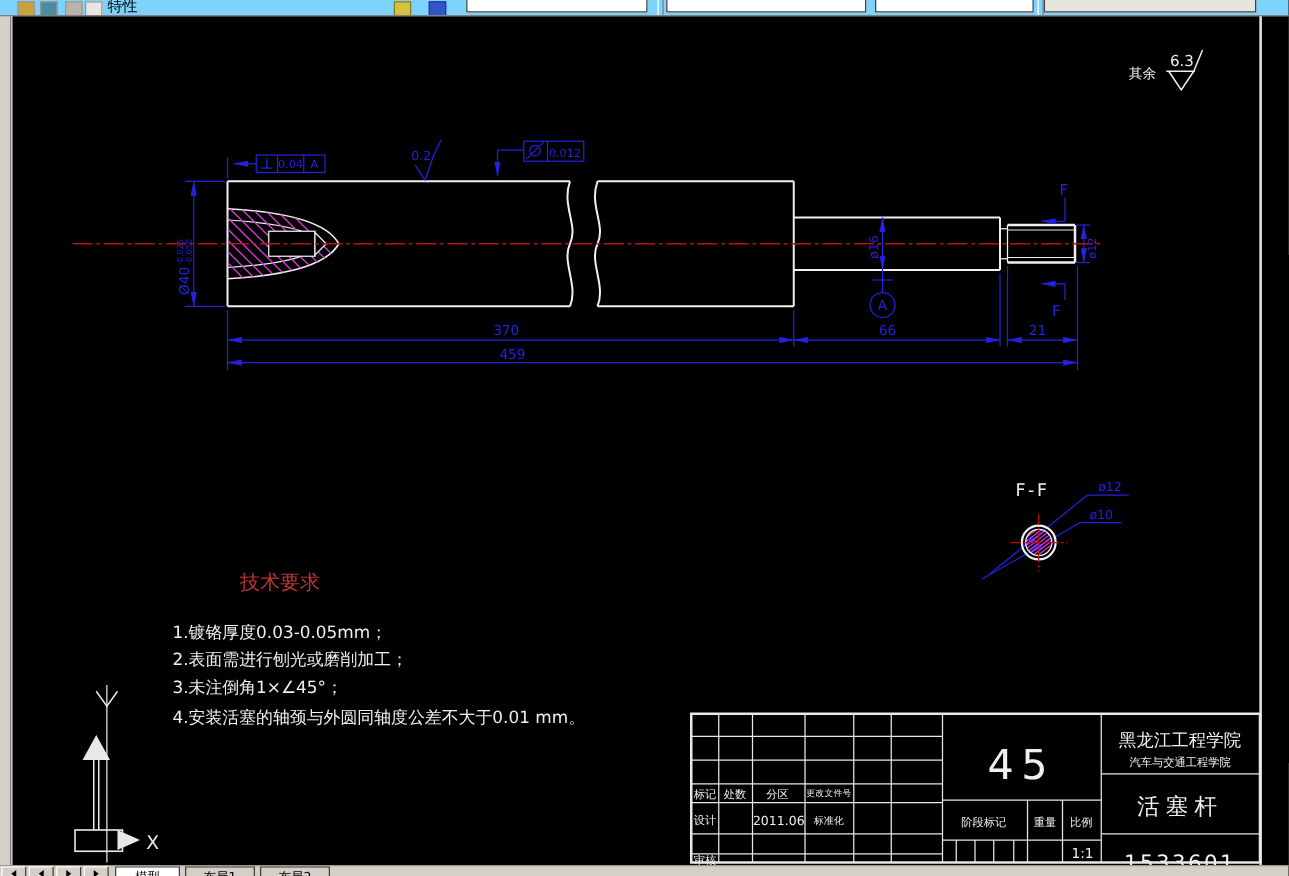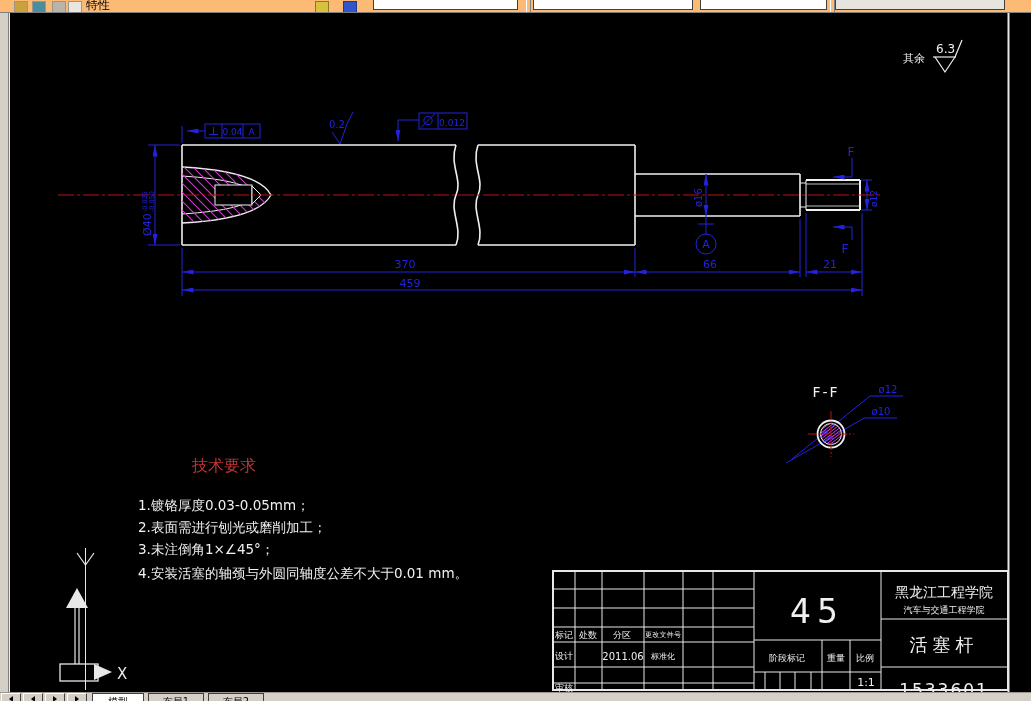"特性" .toolbar { background: #fdba74 -> #7dd3fc }
